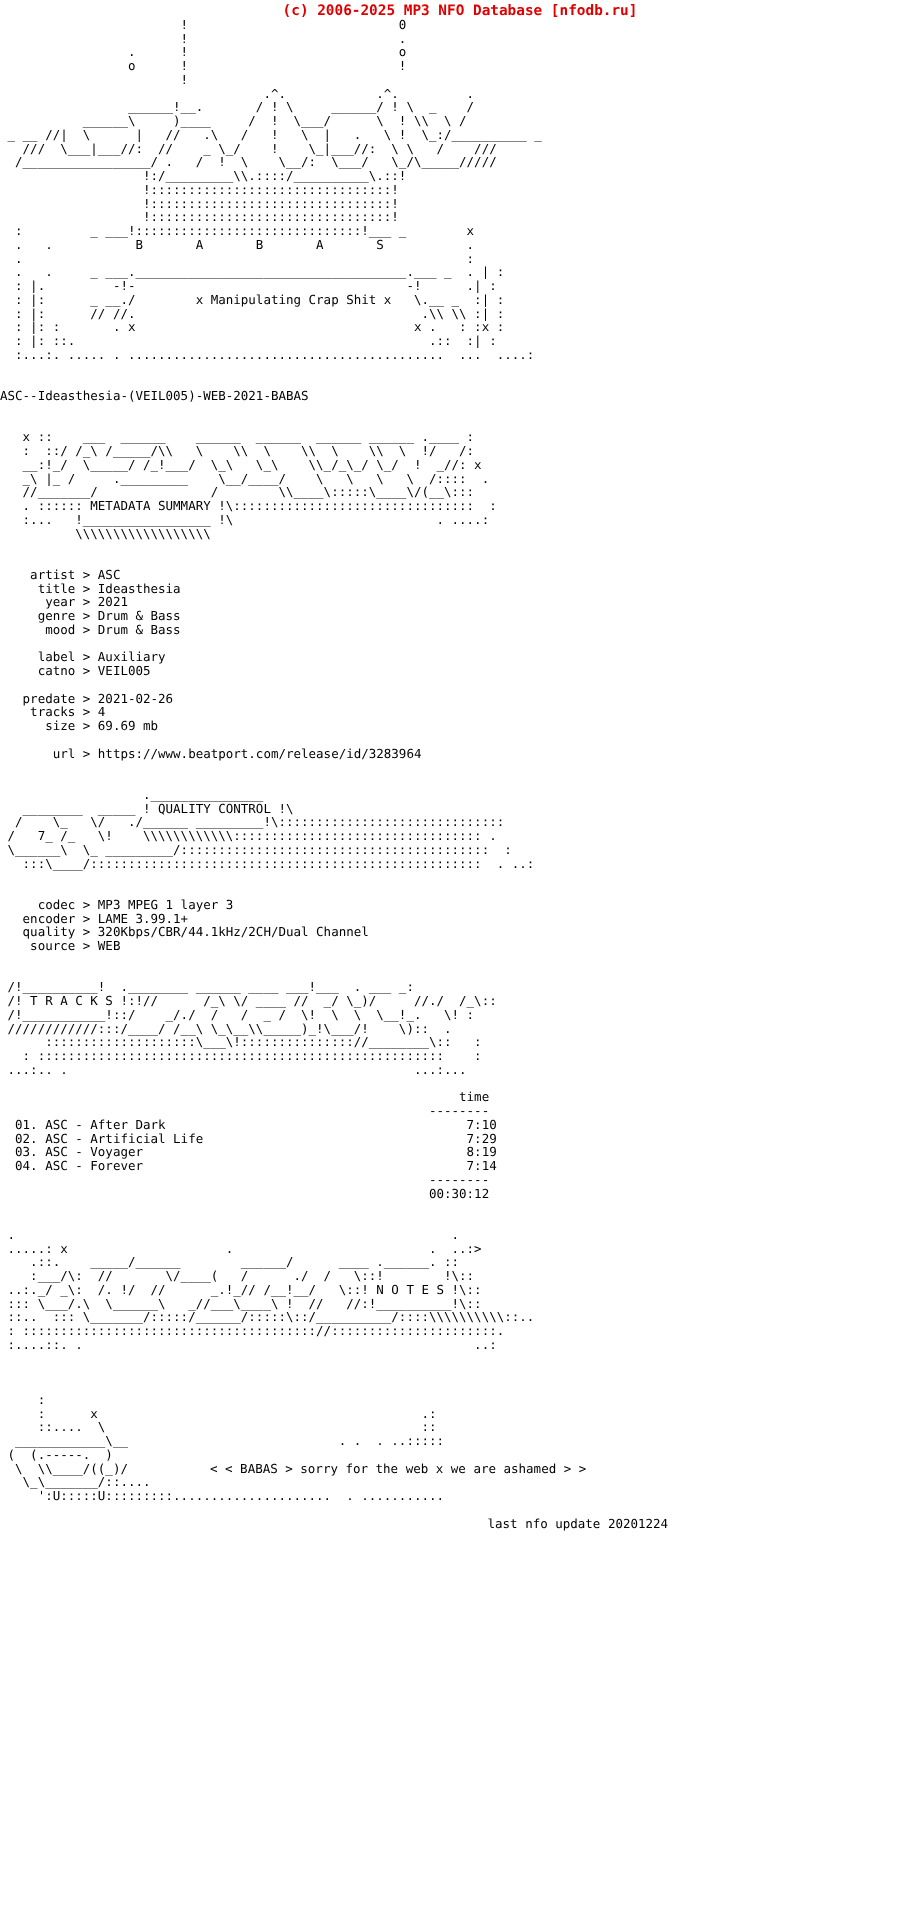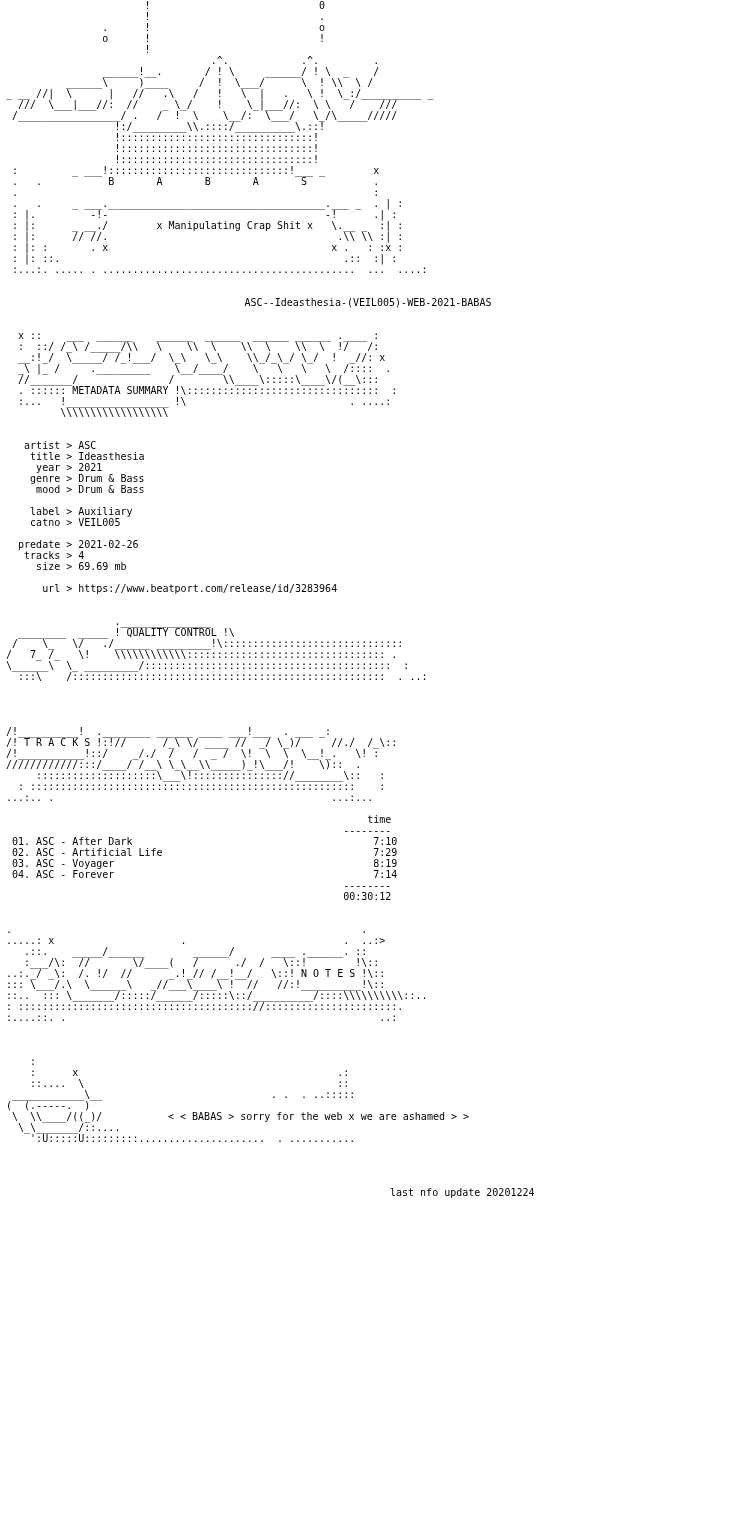"(c) 2006-2025 MP3 NFO Database" div.nfo-header { html: none -> <div>(c) 2006-2025 MP3 NFO Database [nfodb.ru]</div> }
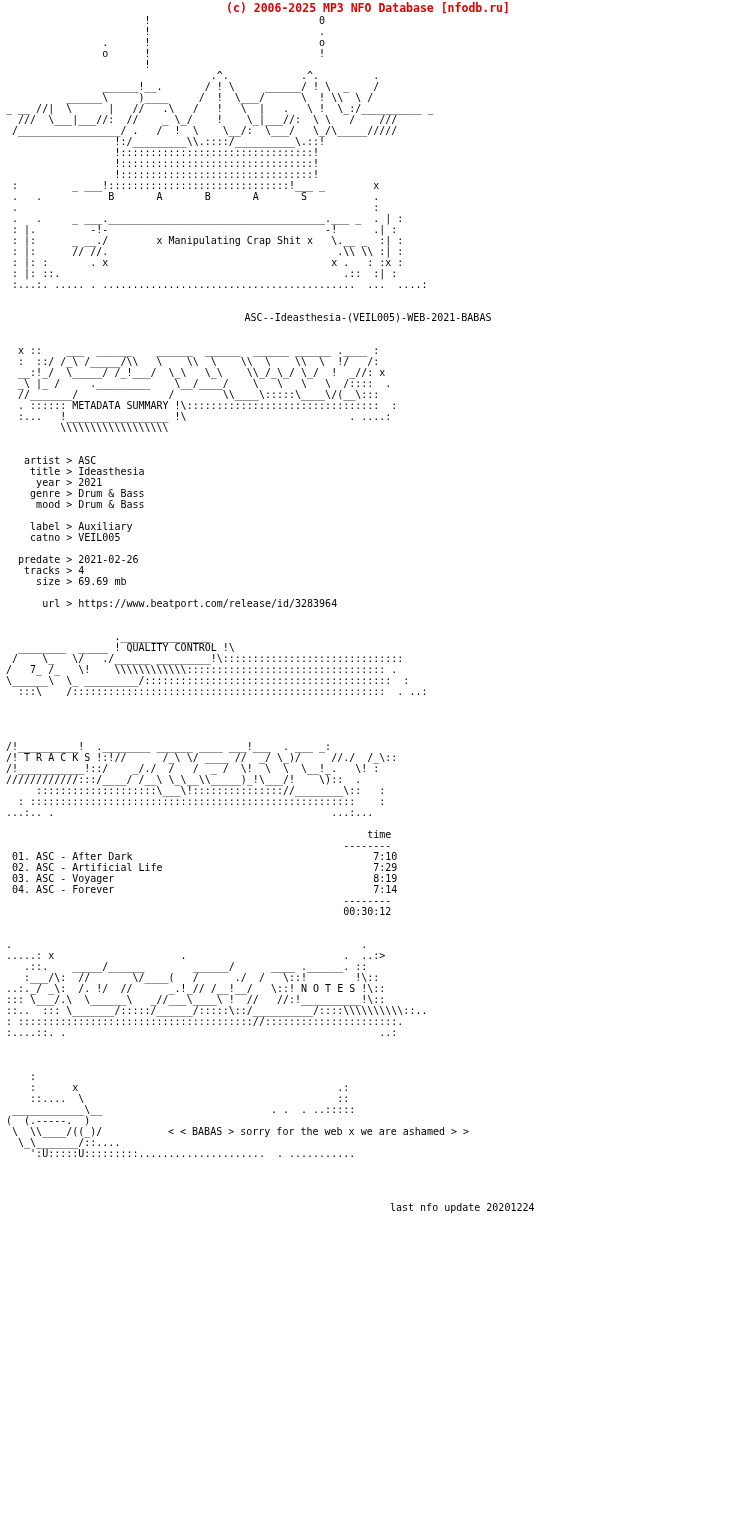"ASC--Ideasthesia-(VEIL005)-WEB-2021-BABA" pre.art { text-align: center -> none }
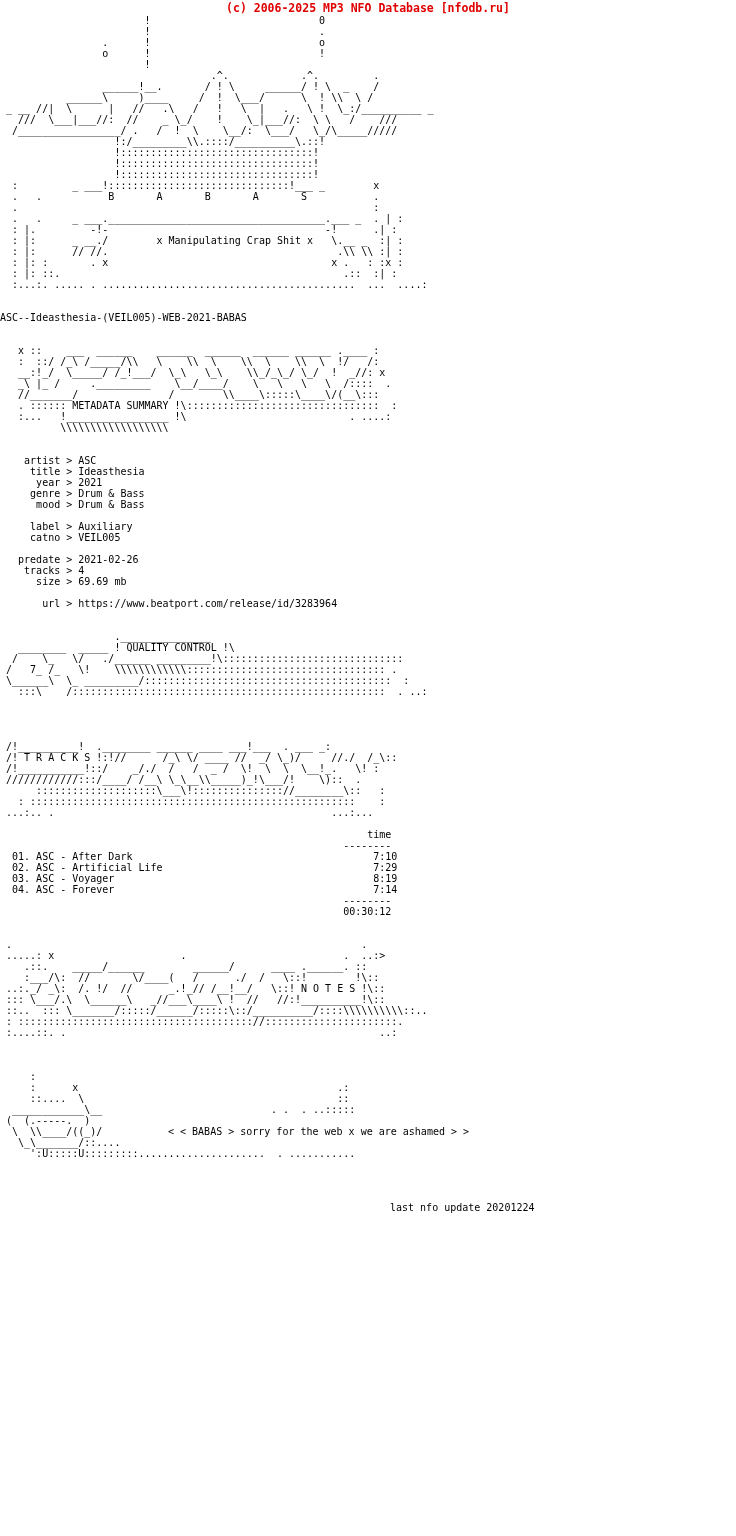"codec > MP3 MPEG 1" pre.art { html: none -> <pre> codec &gt; MP3 MPEG 1 layer 3 encoder &gt; LAME 3.99.1+ quality &gt; 320Kbps/CBR/44.1kHz/2CH/Dual Channel source &gt; WEB</pre> }
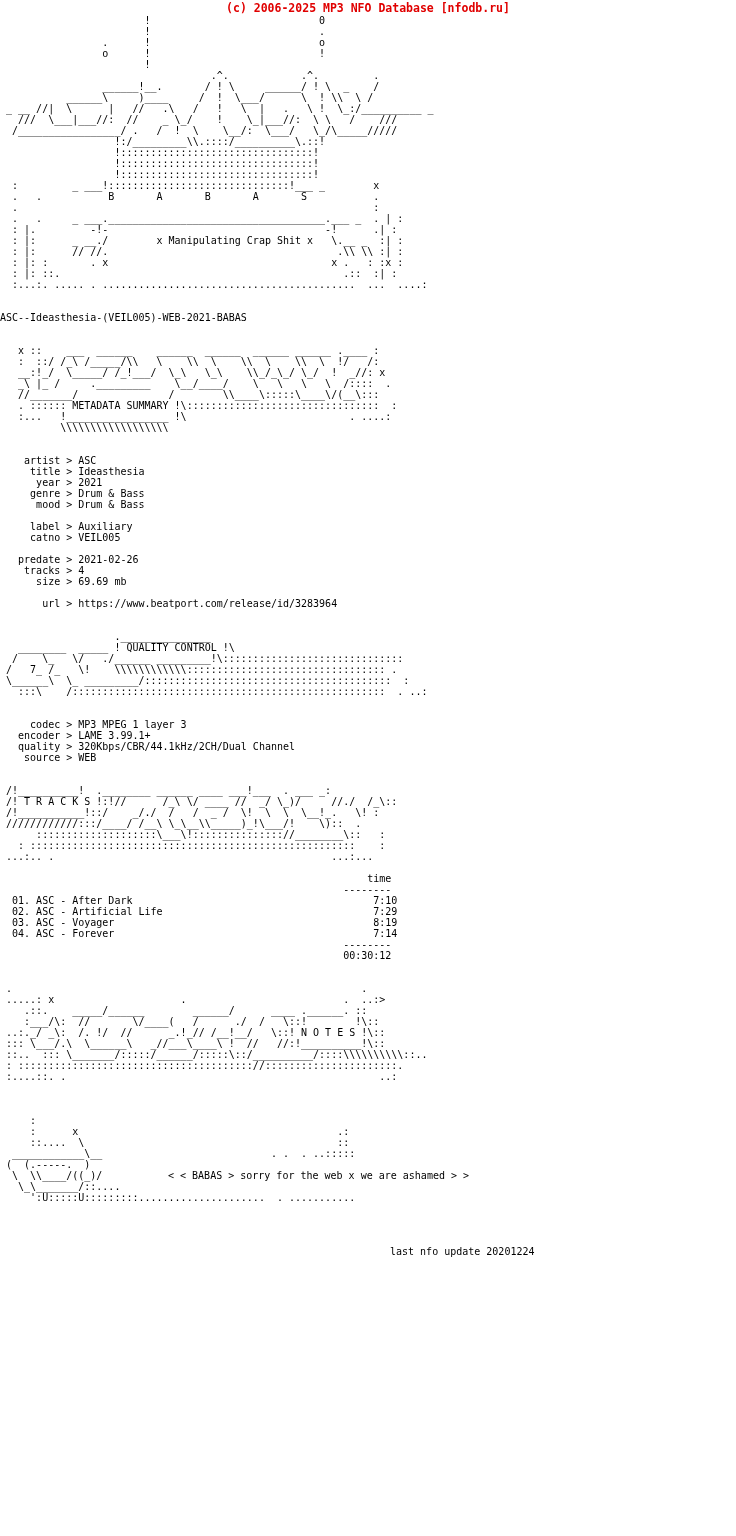"last nfo update 20201224" pre.art { margin-top: 32px -> none }
